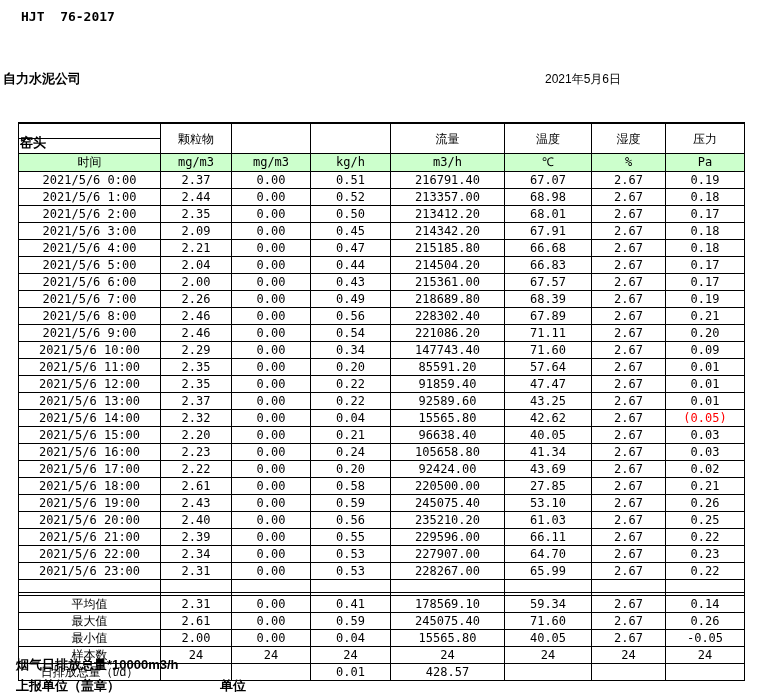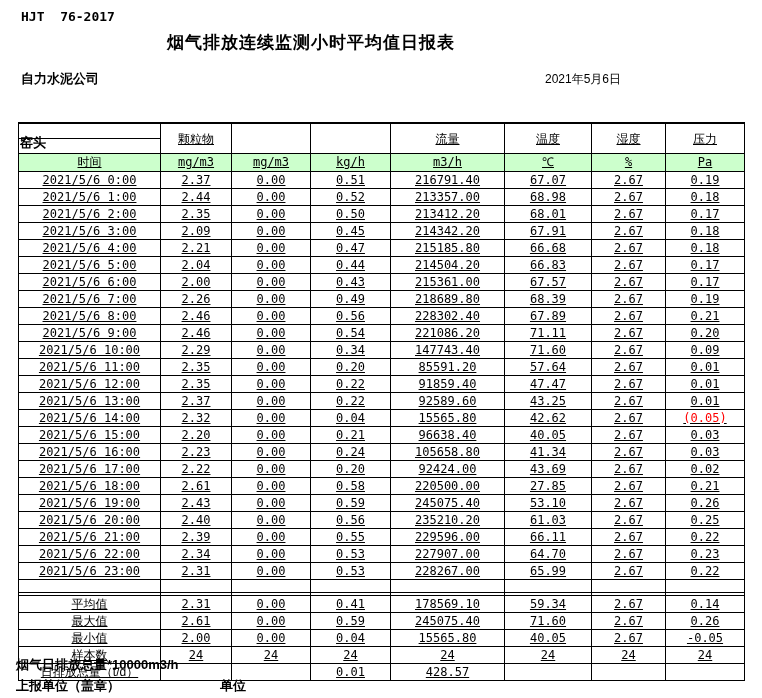"烟气排放连续监测小时平均值日报表" div { html: <div>烟气排放连续监测小时平均值日报表</div> -> none }
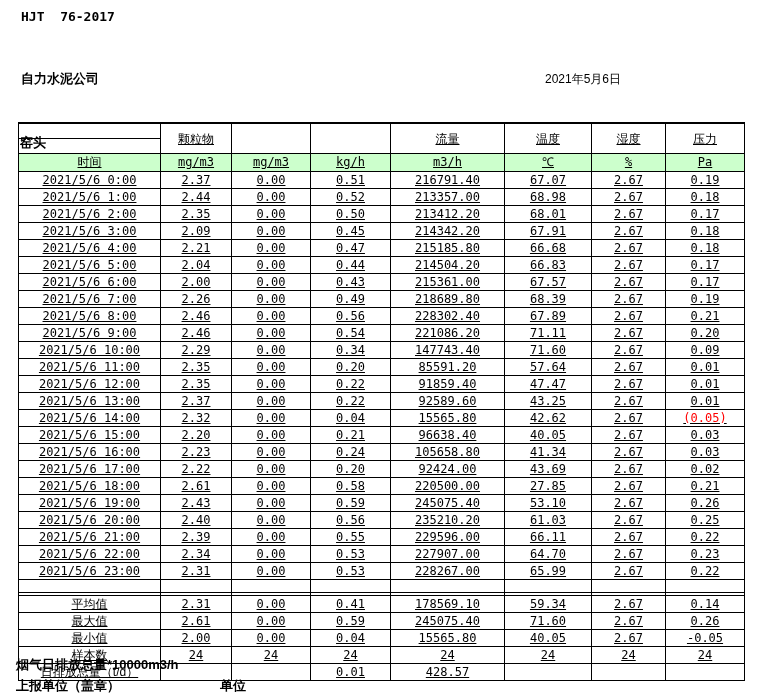"自力水泥公司" #company-name { left: 21px -> 3px }
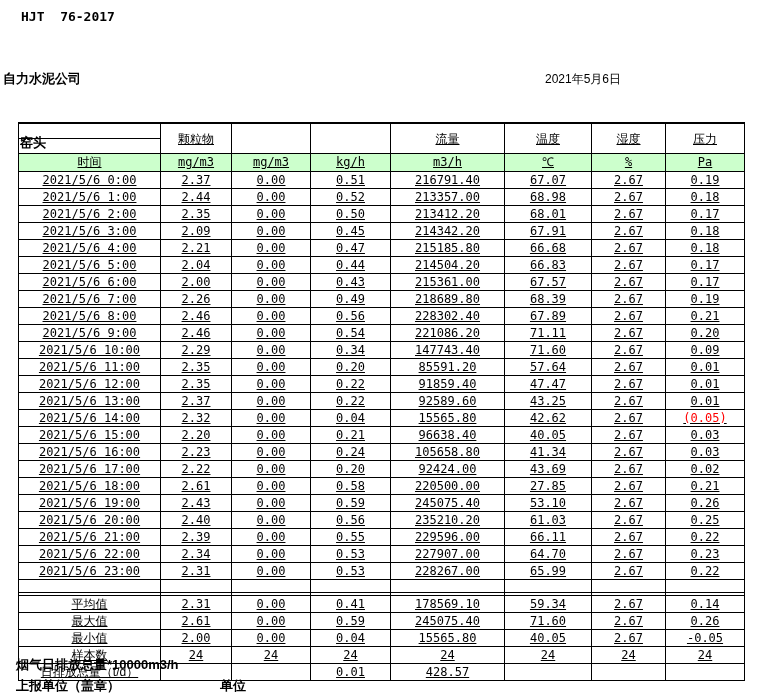"颗粒物" #report-table { text-decoration: underline -> none }
